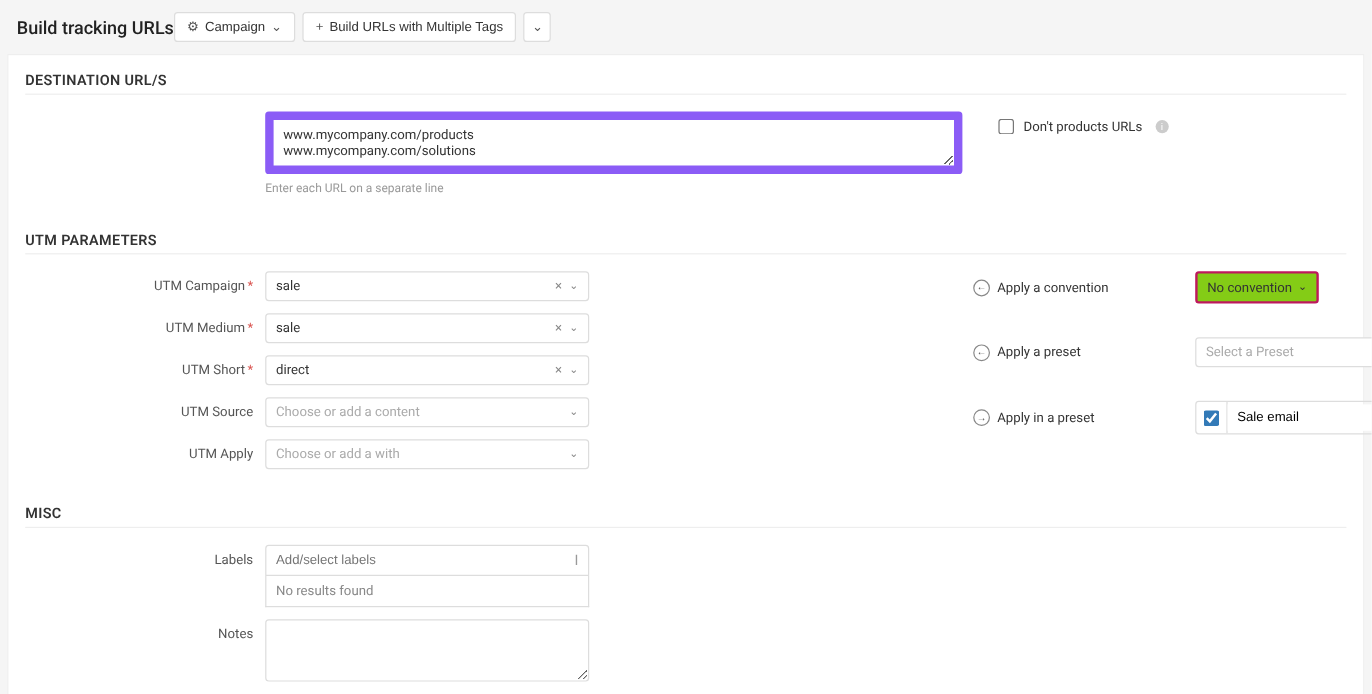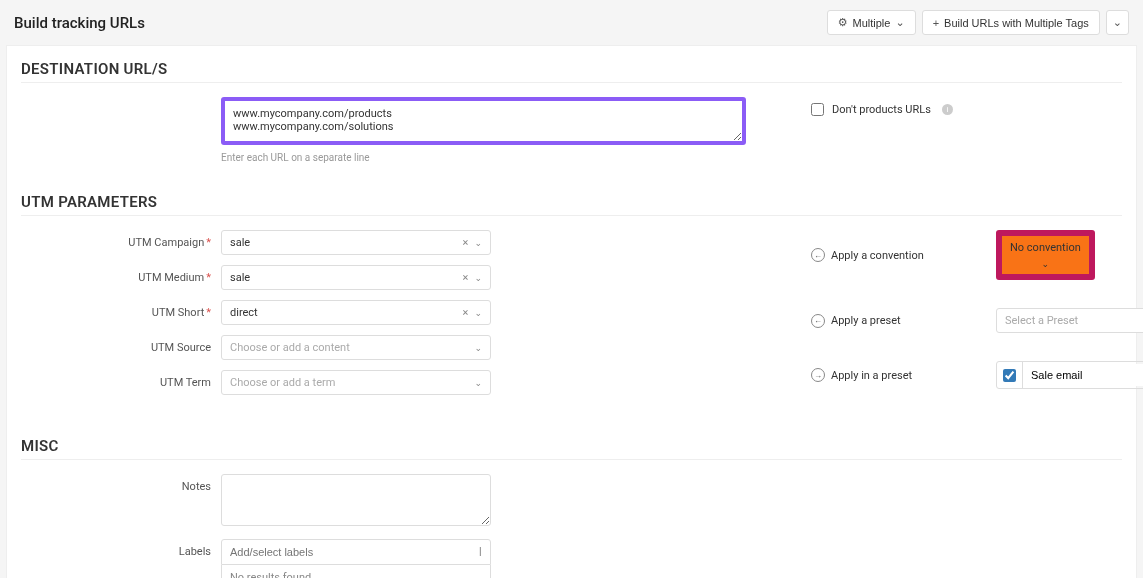"Build tracking URLs" .header { justify-content: space-between -> none }
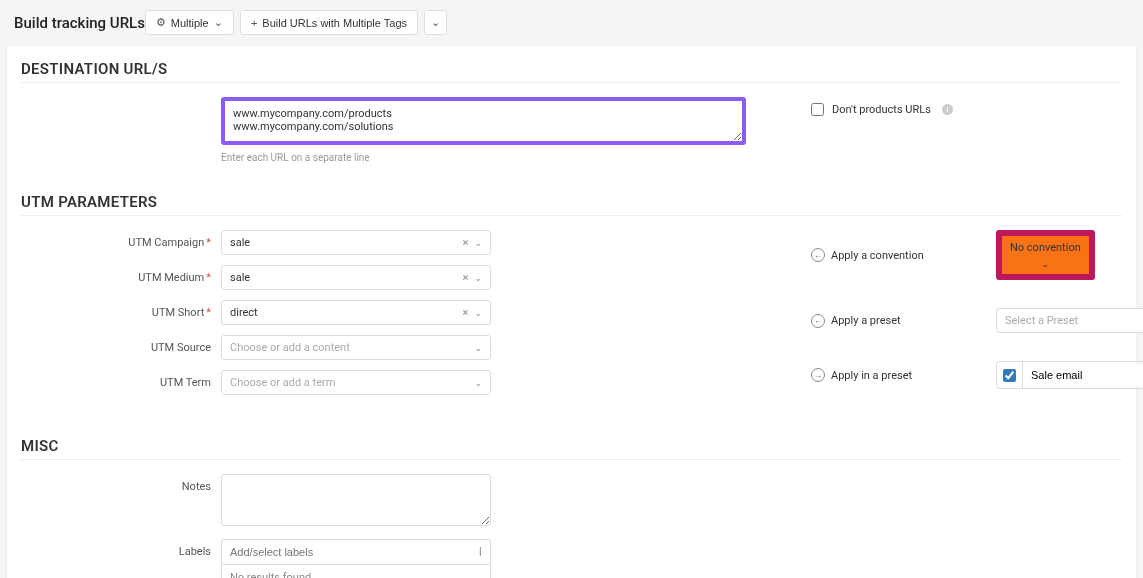"Multiple" span { text: Multiple -> Campaign }
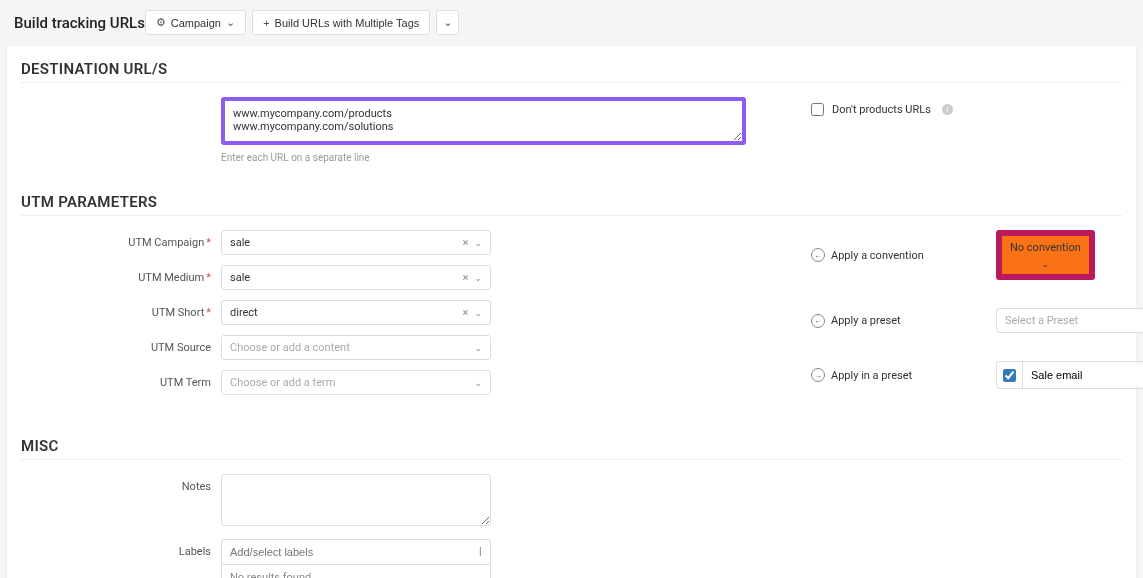"DESTINATION URL/S" .section-title { font-size: 15px -> 12px }
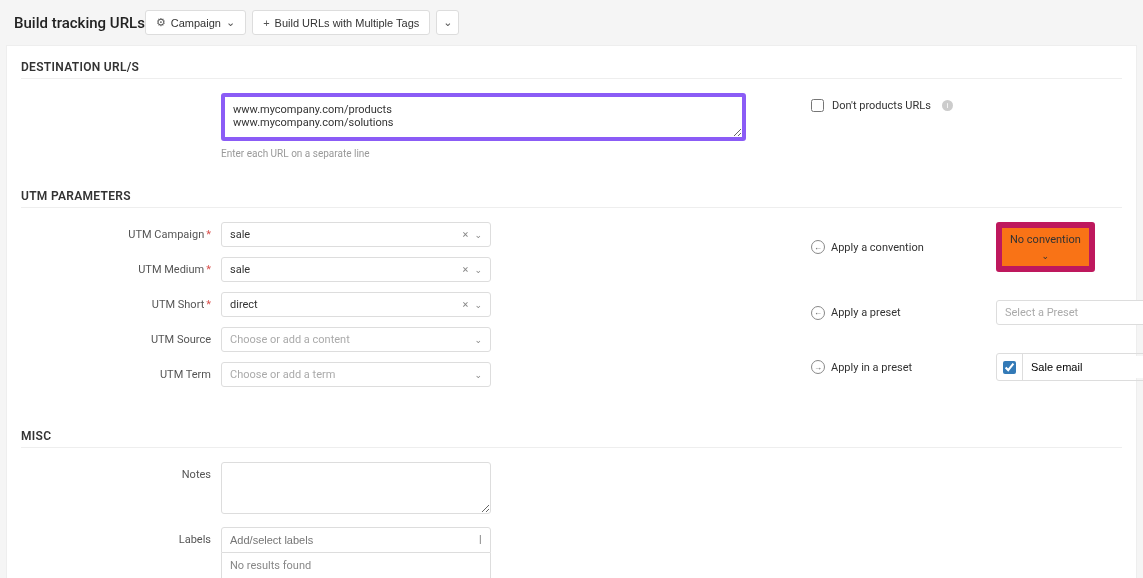"www.mycompany.com/products" .textarea { border: 4px solid #8b5cf6 -> 7px solid #8b5cf6; width: 525px -> 581px }
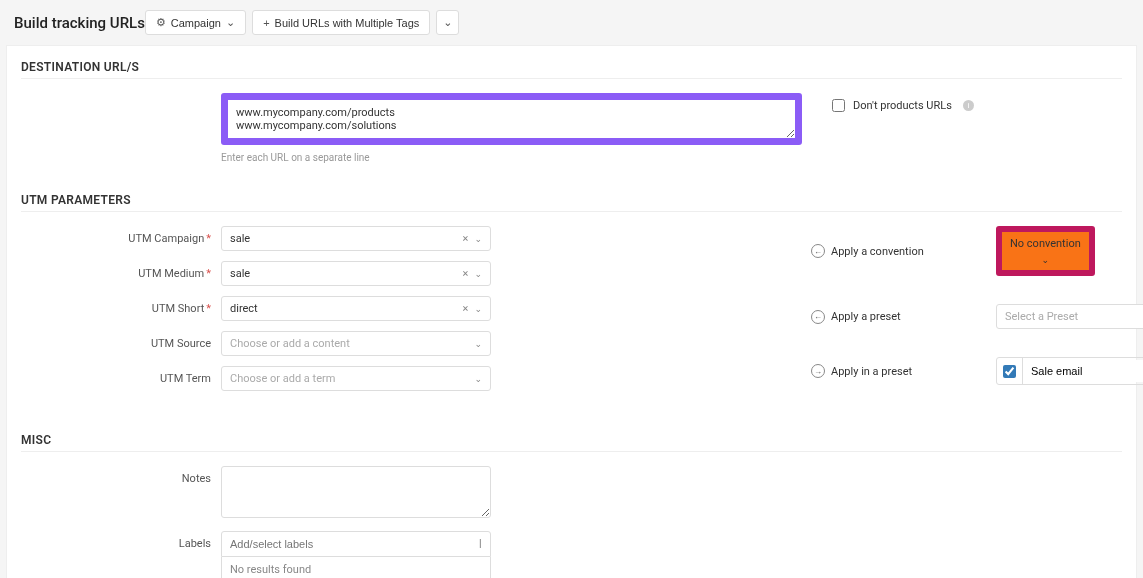"No convention" .dropdown-sm { background: #f97316 -> #84cc16; border: 6px solid #be185d -> 2px solid #be185d; flex-direction: column -> none }
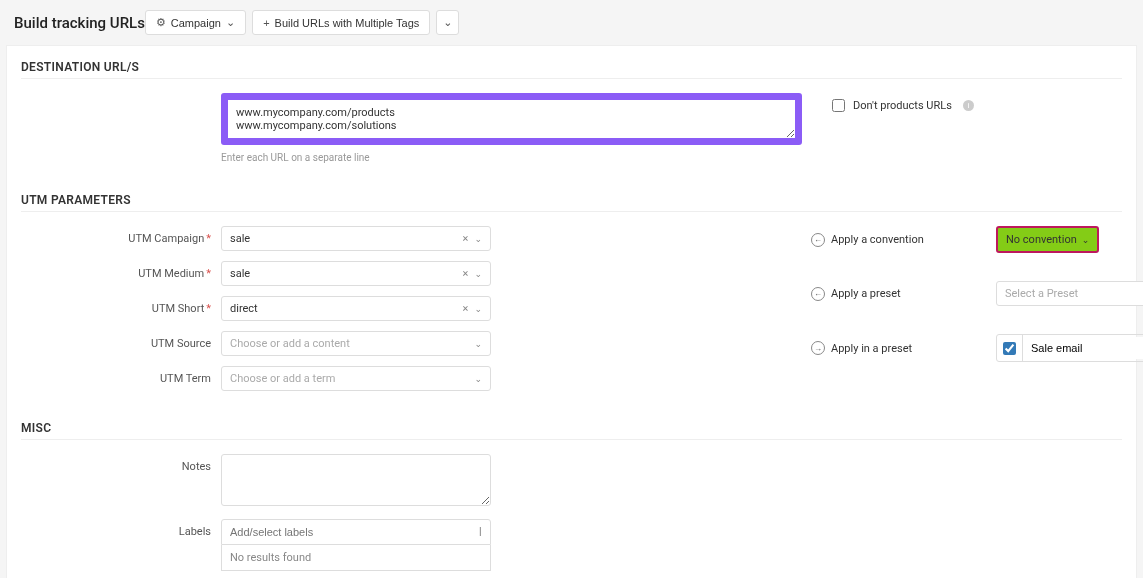"UTM Term" div.field-label { text: Term -> Apply }
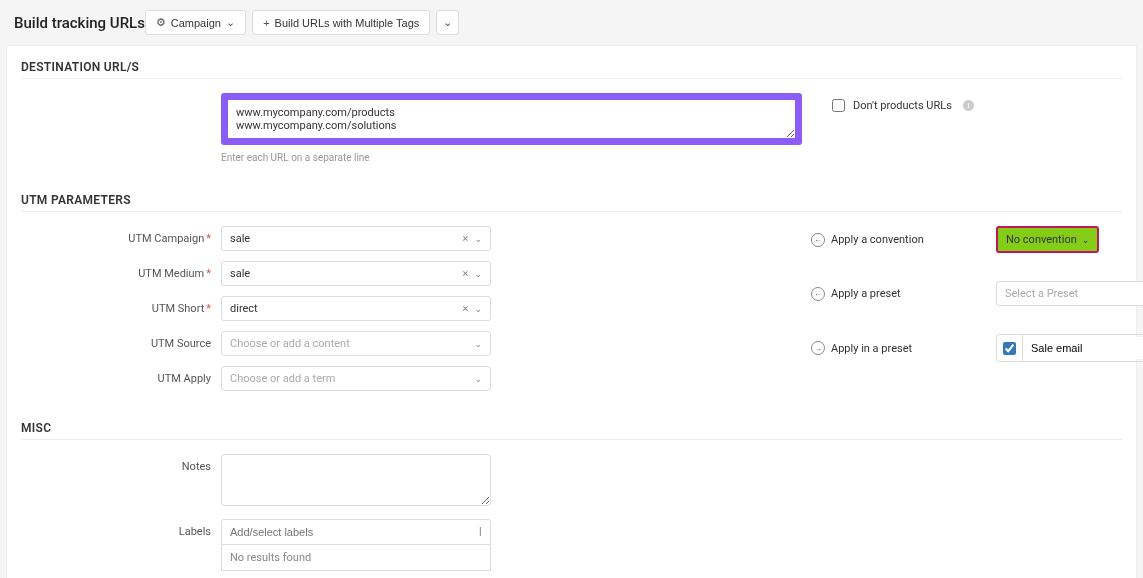"Choose or add a term" span.placeholder { text: term -> with }
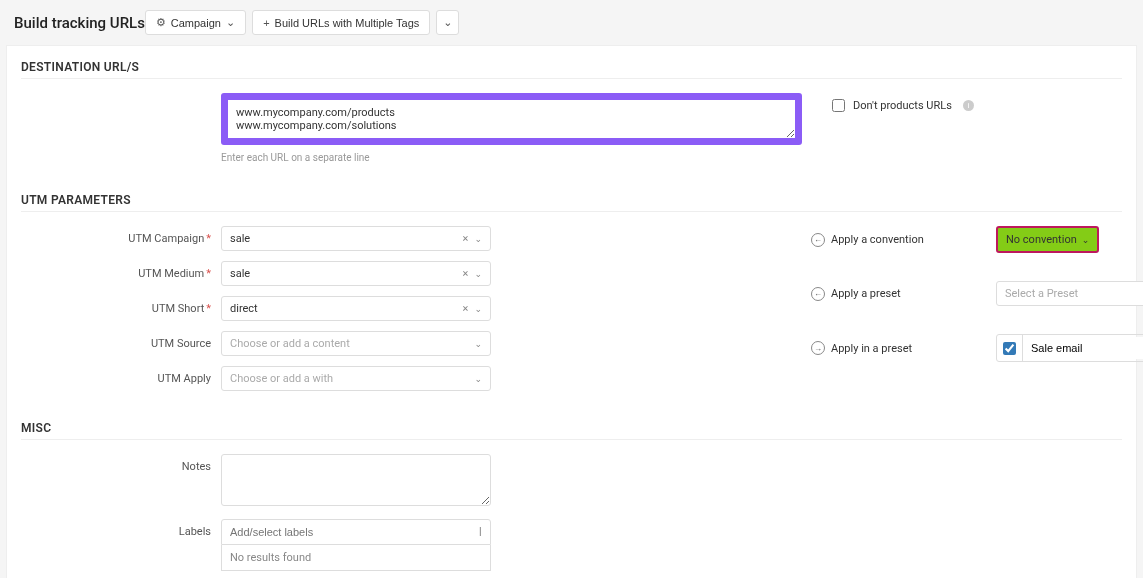"Notes" div.field-row { order: before "Labels" -> after "Labels" }
